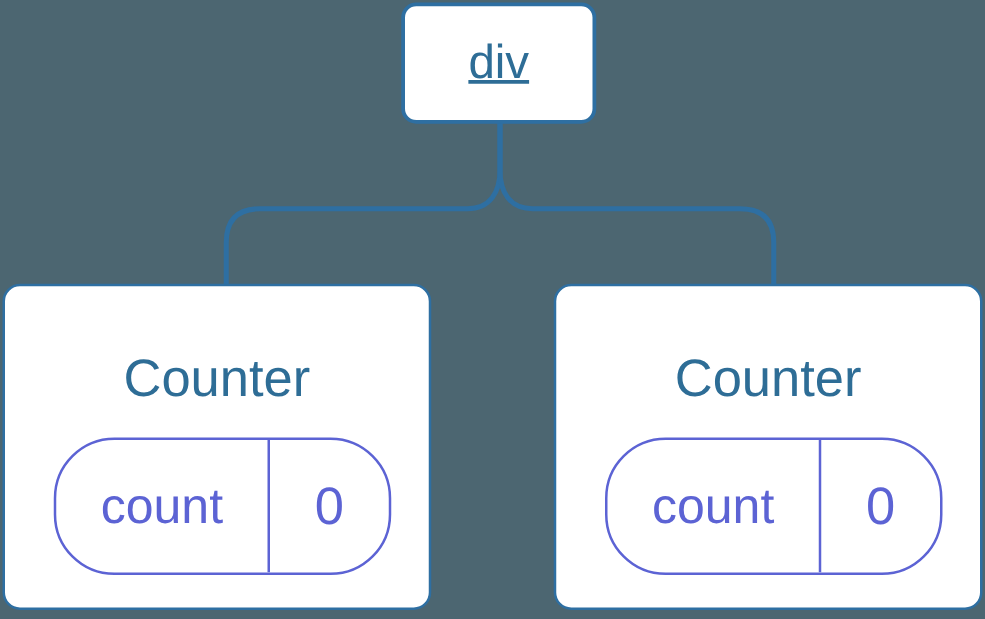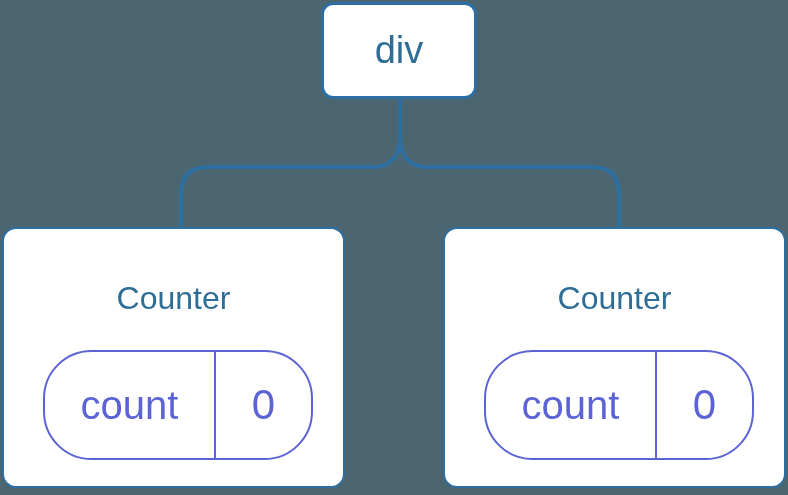"div" .node { text-decoration: none -> underline }
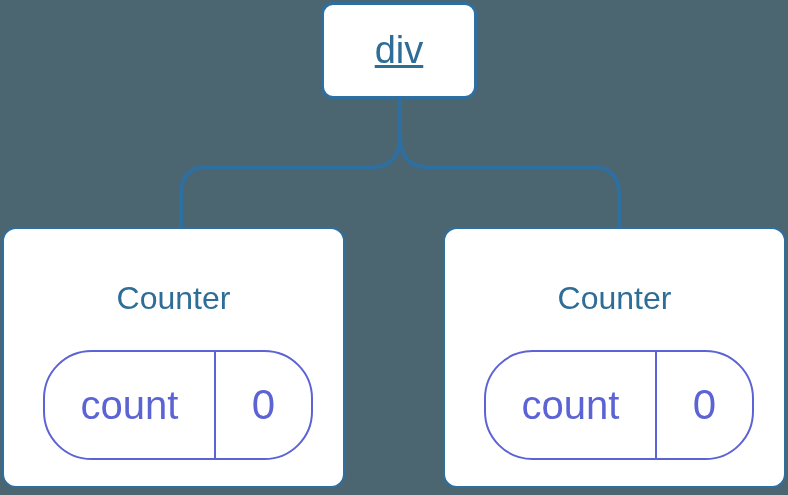"Counter" .component-title { font-size: 32px -> 42px }
